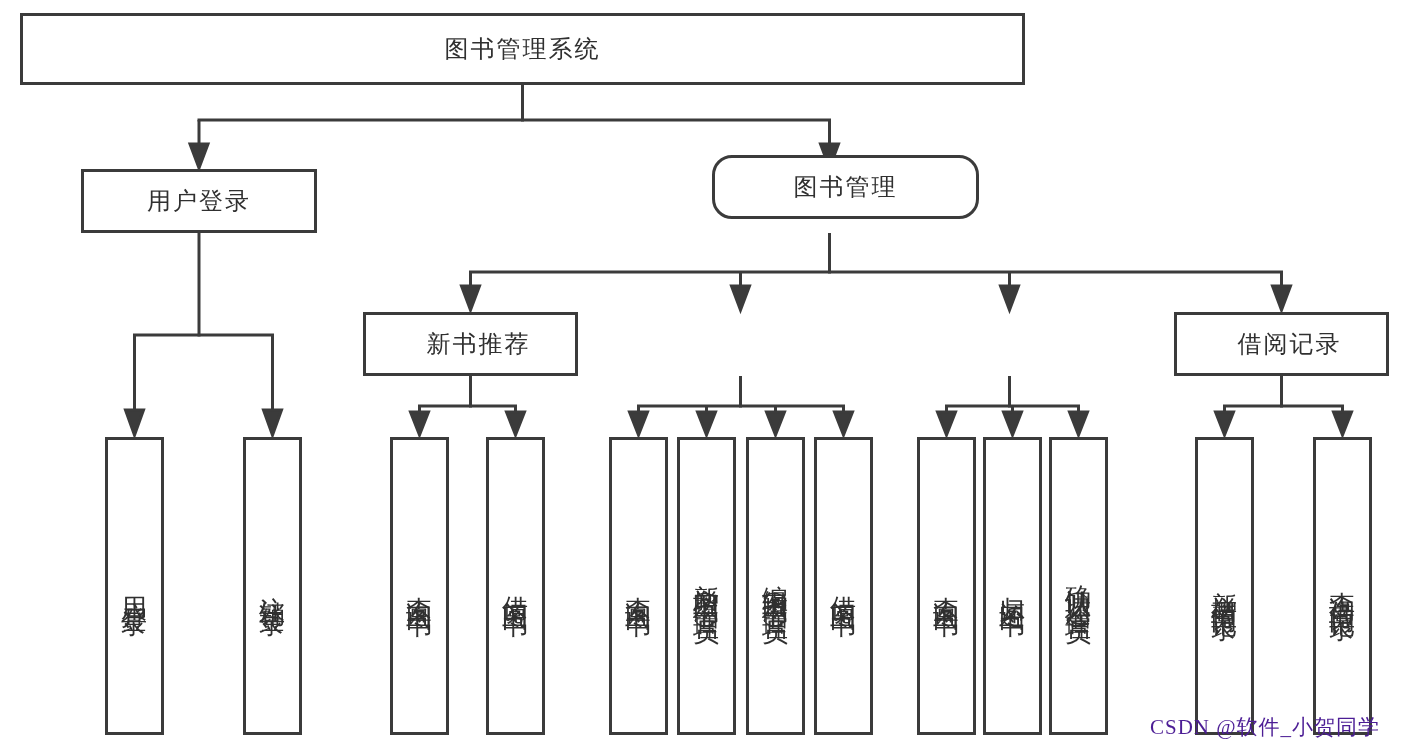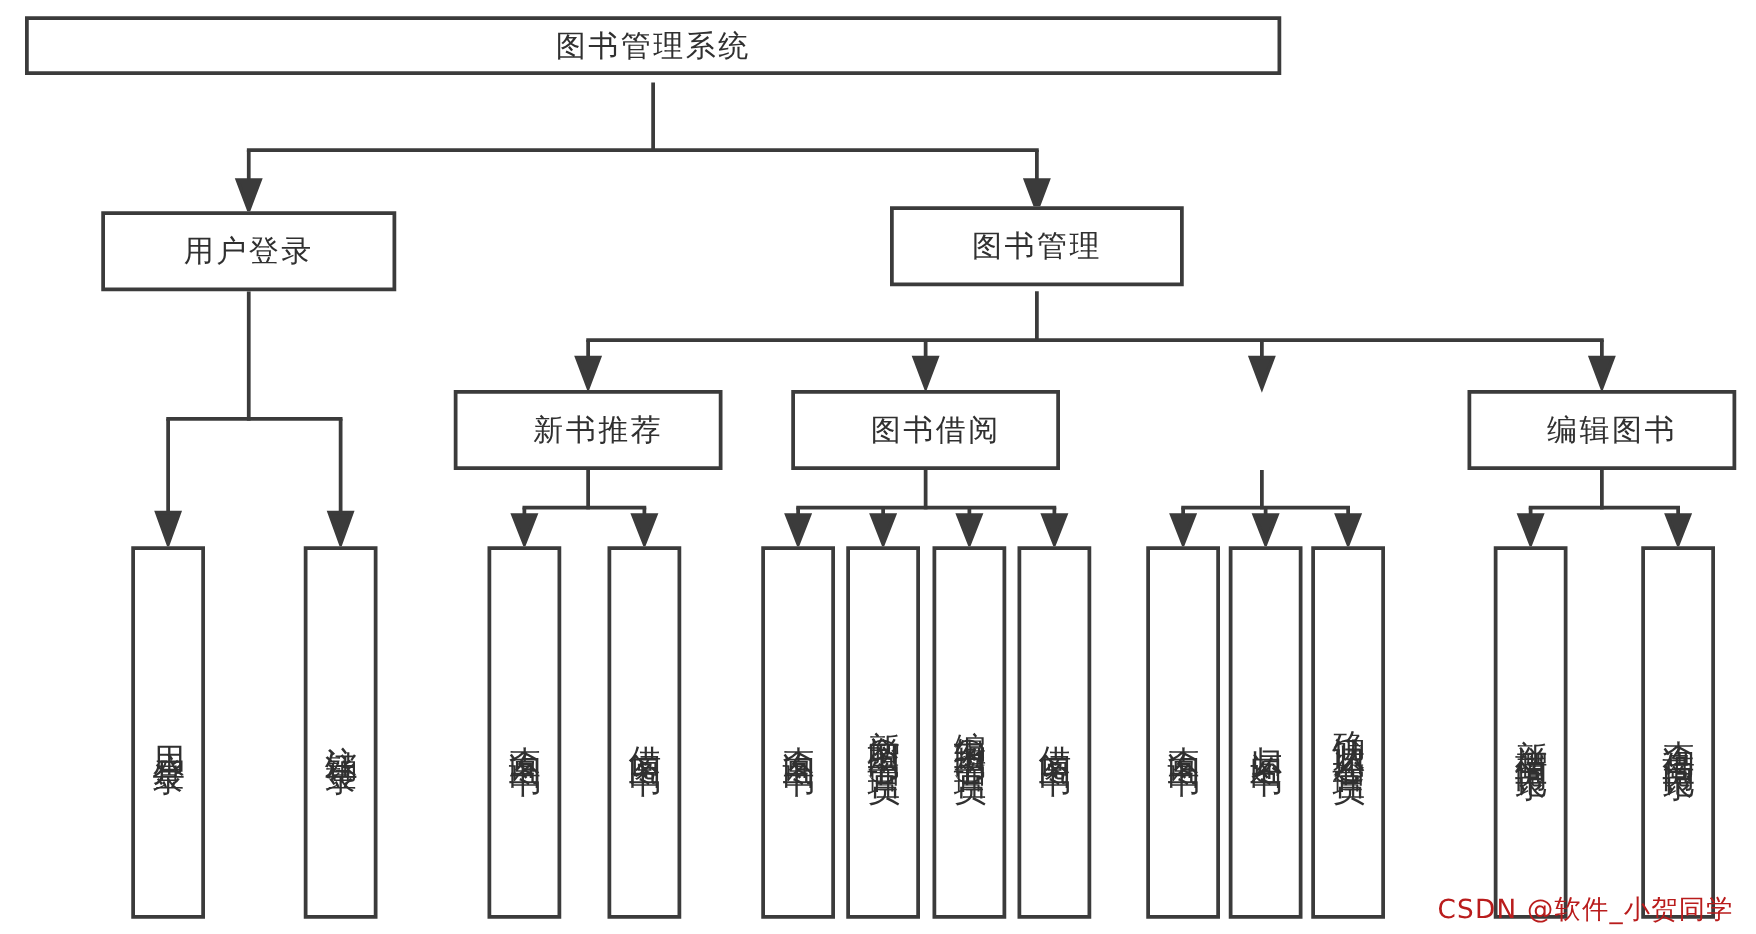"图书管理系统" .node.root { height: 47px -> 72px }
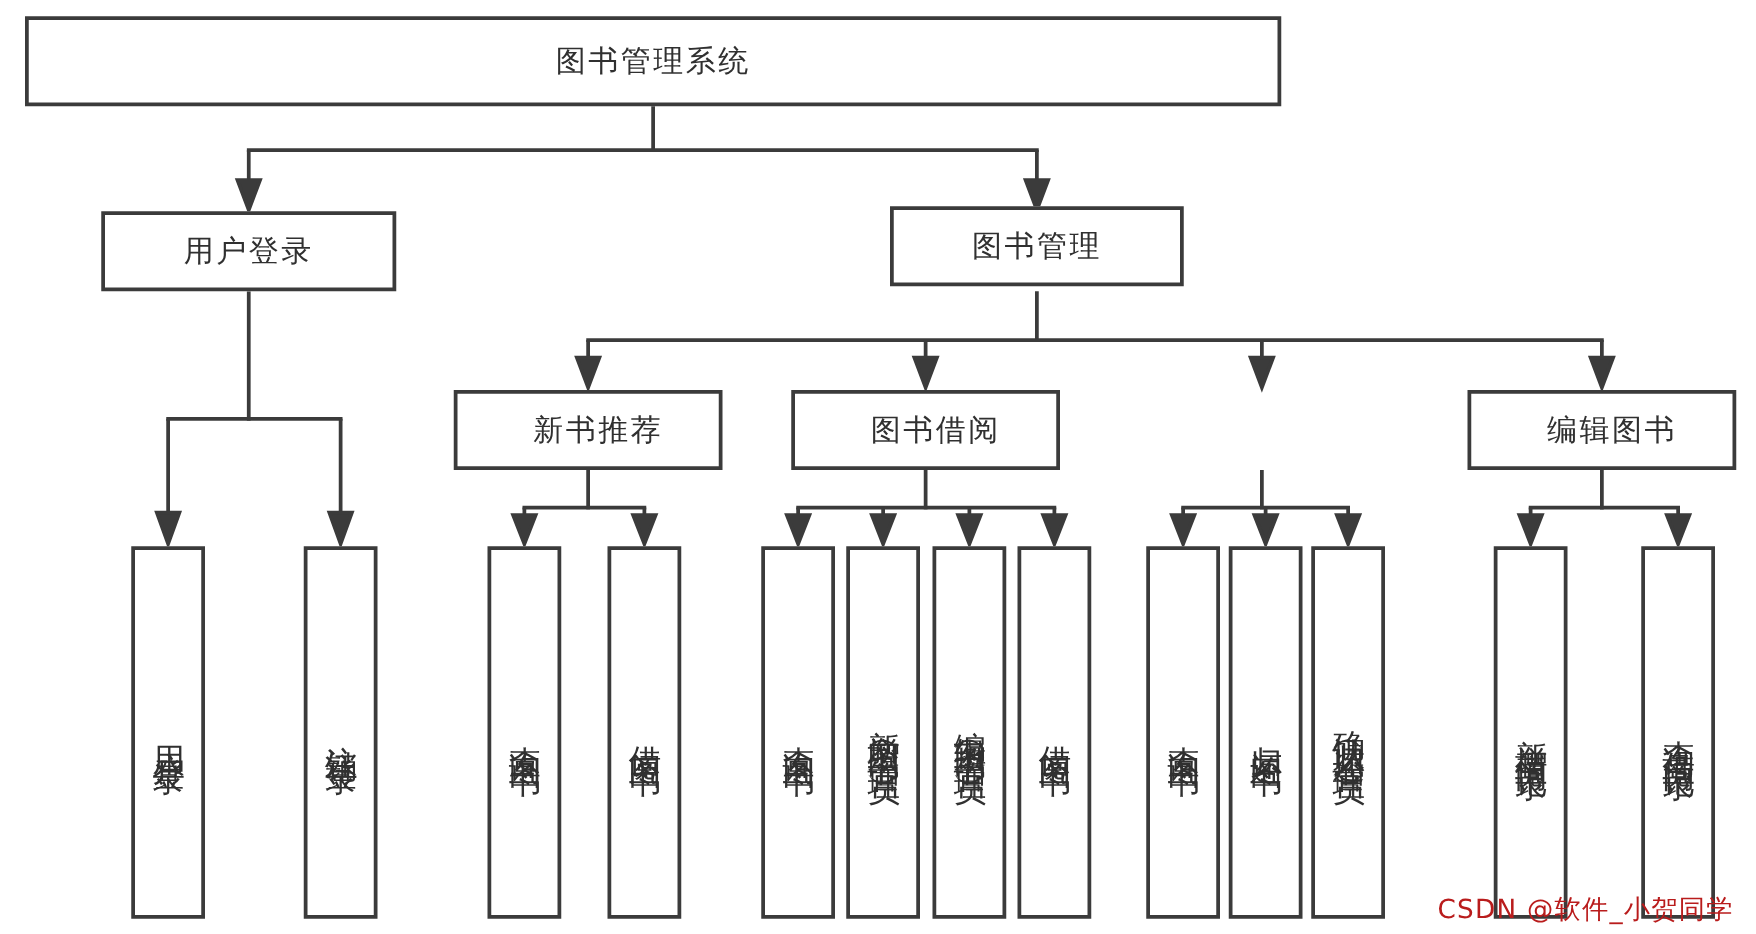"图书管理" .node.l2b { border-radius: none -> 20px; top: 165px -> 155px; width: 235px -> 267px }
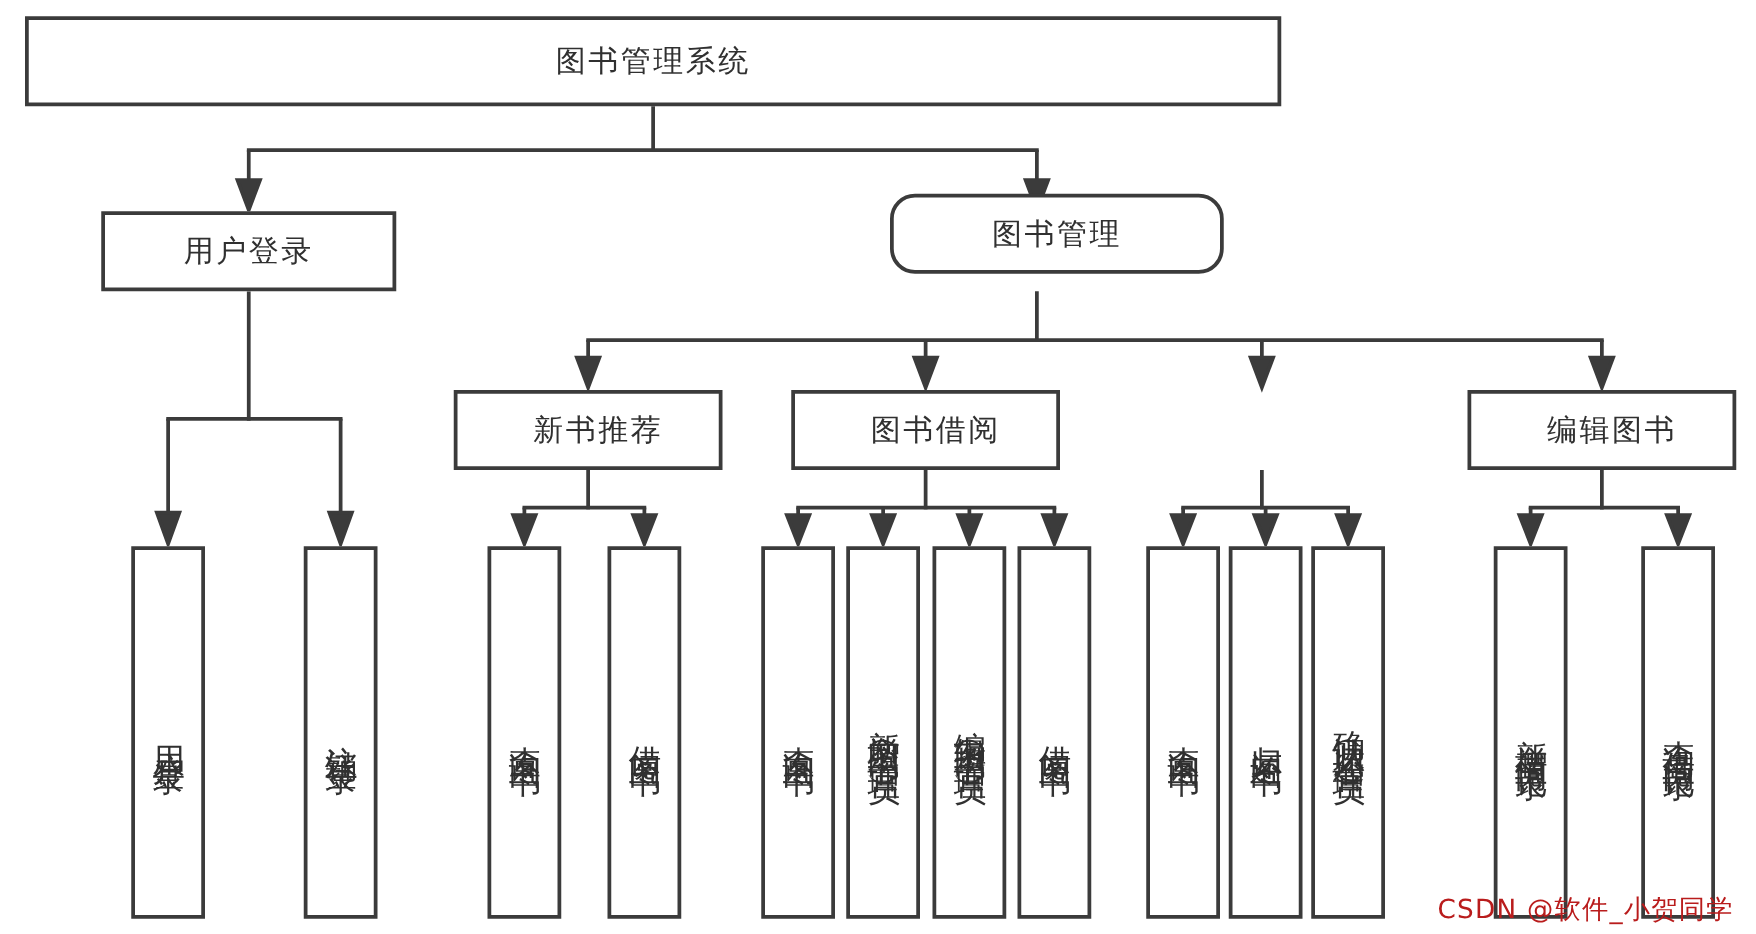"图书借阅" div.node { html: <div> <span>图书借阅</span> </div> -> none }
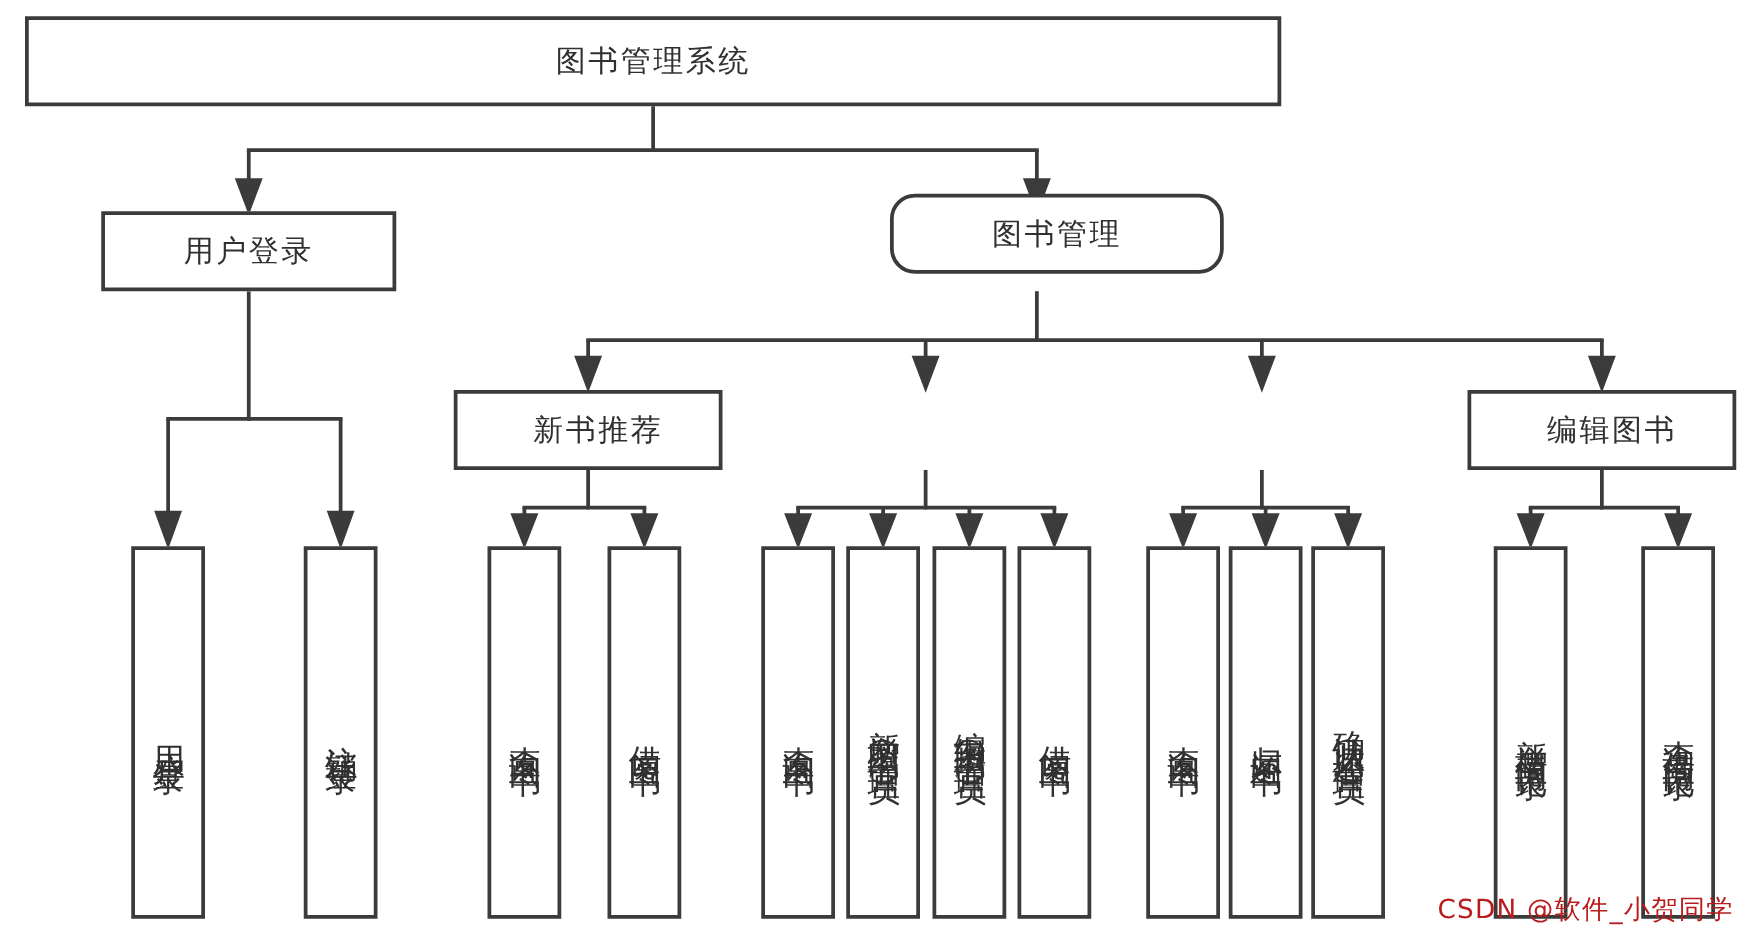"编辑图书" span { text: 编辑图书 -> 借阅记录 }
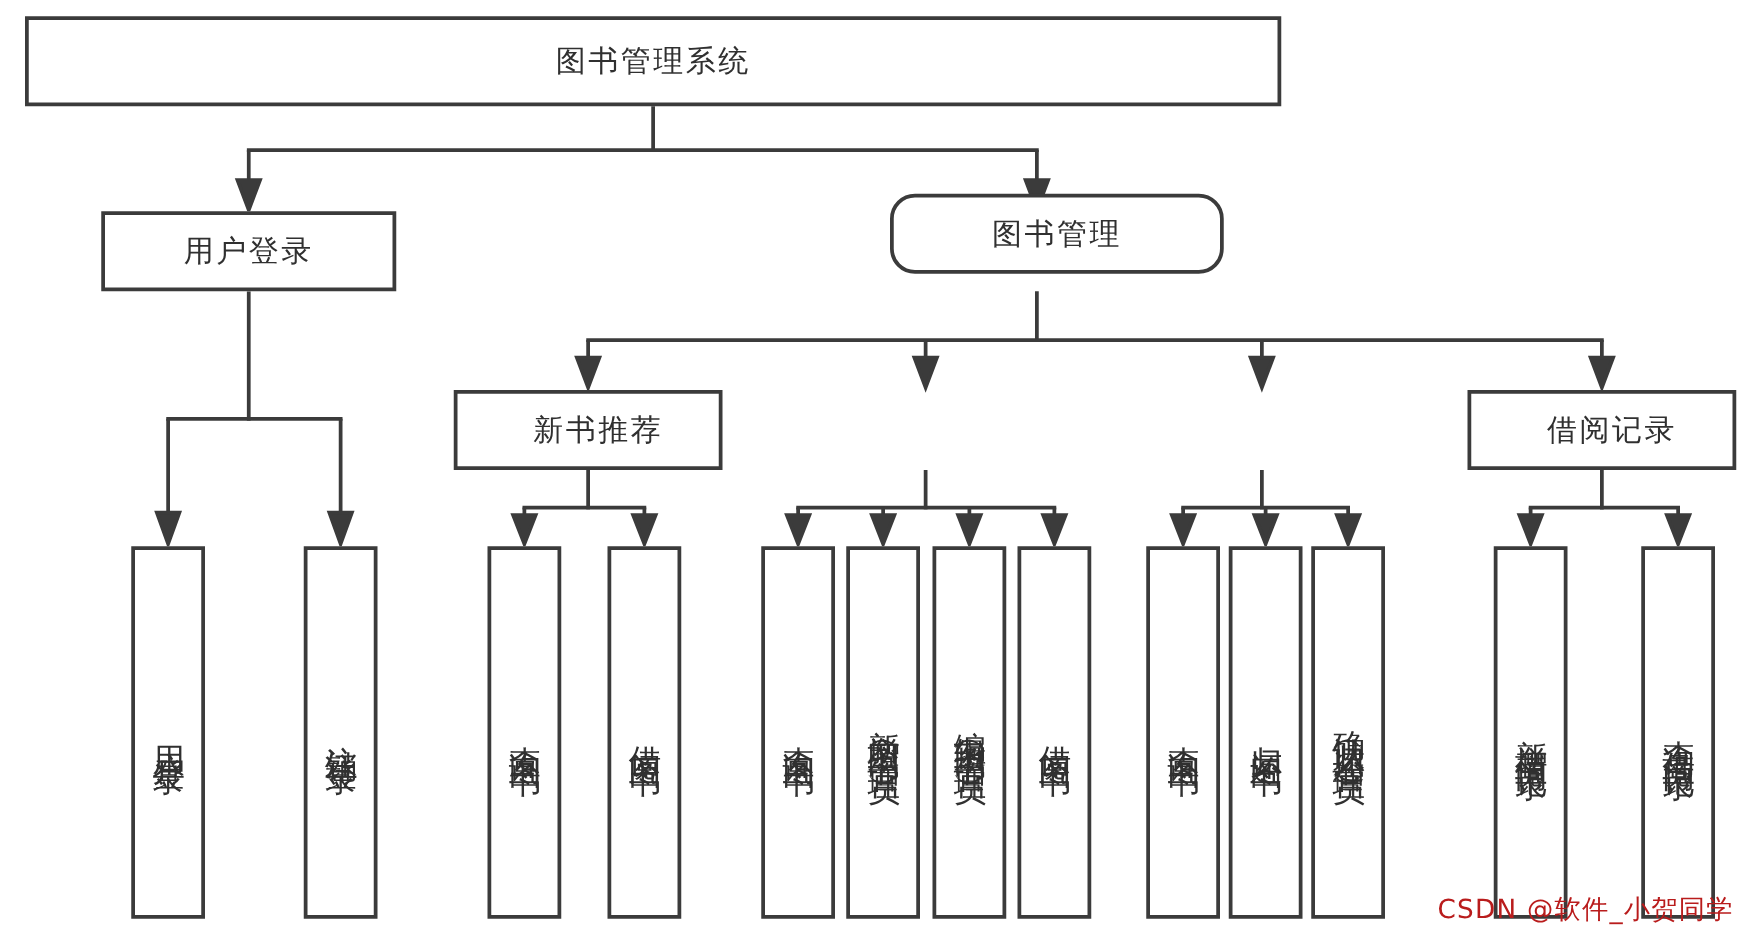"CSDN @软件_小贺同学" .watermark { color: #b91c1c -> #4c1d95; font-family: none -> Liberation Serif, serif }
